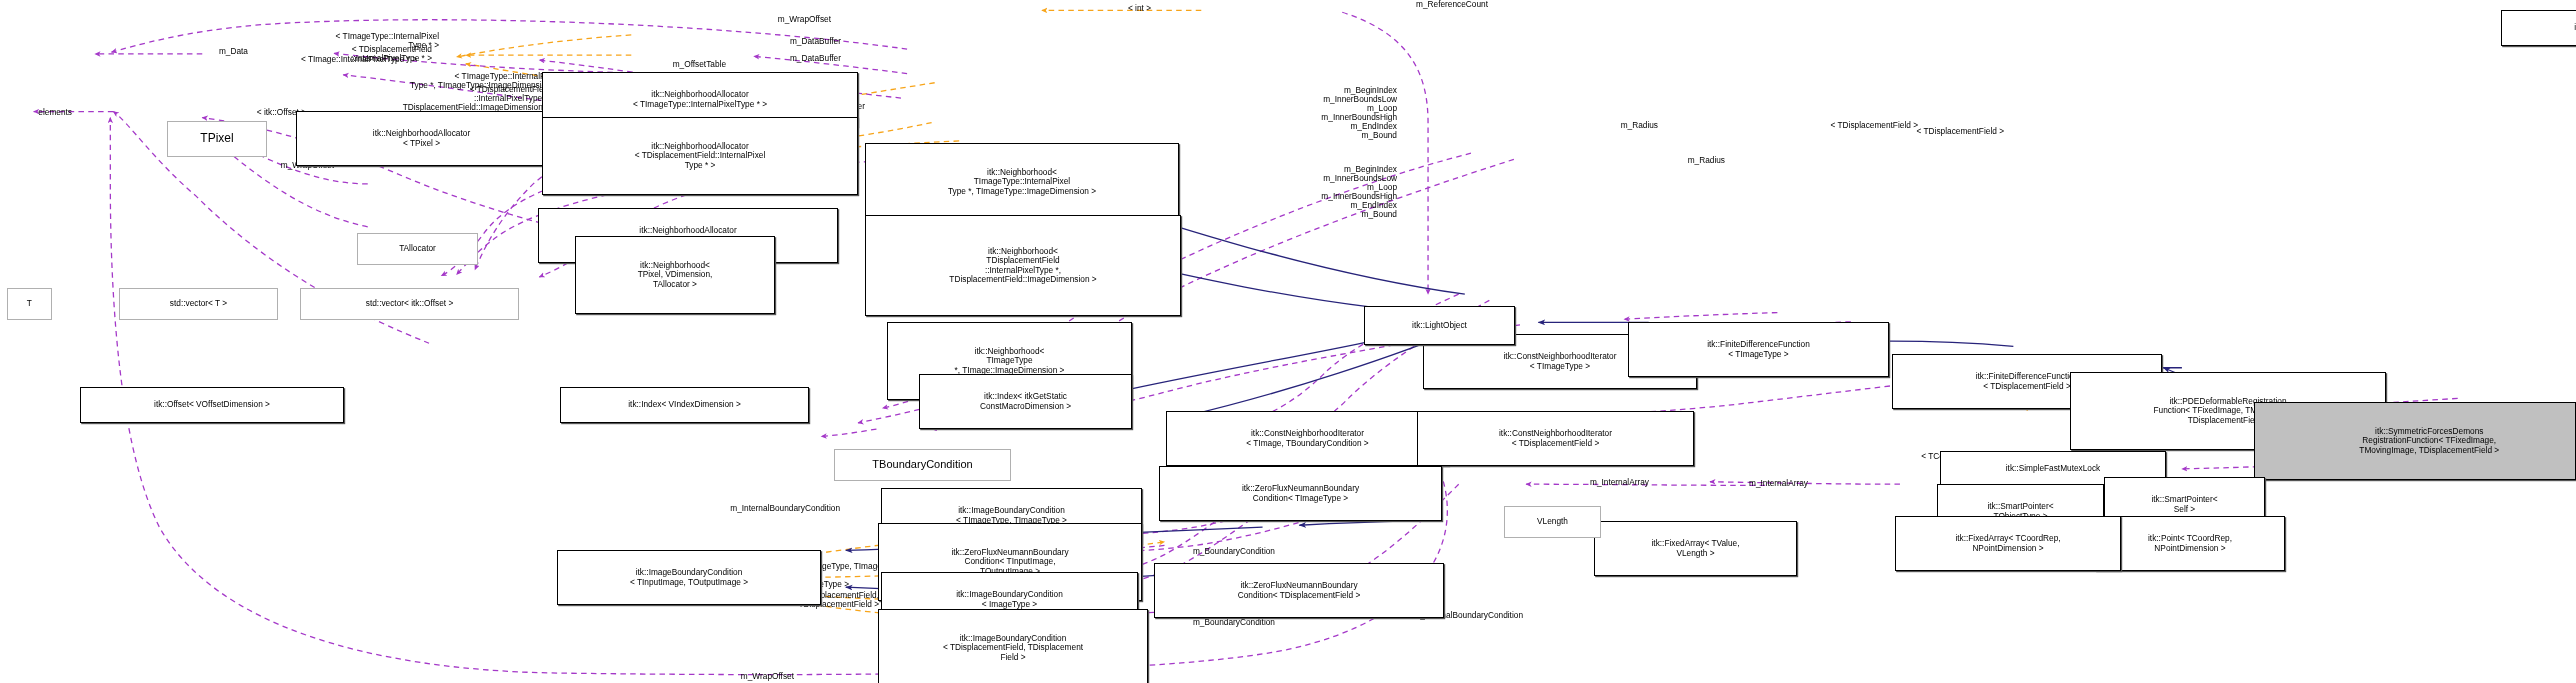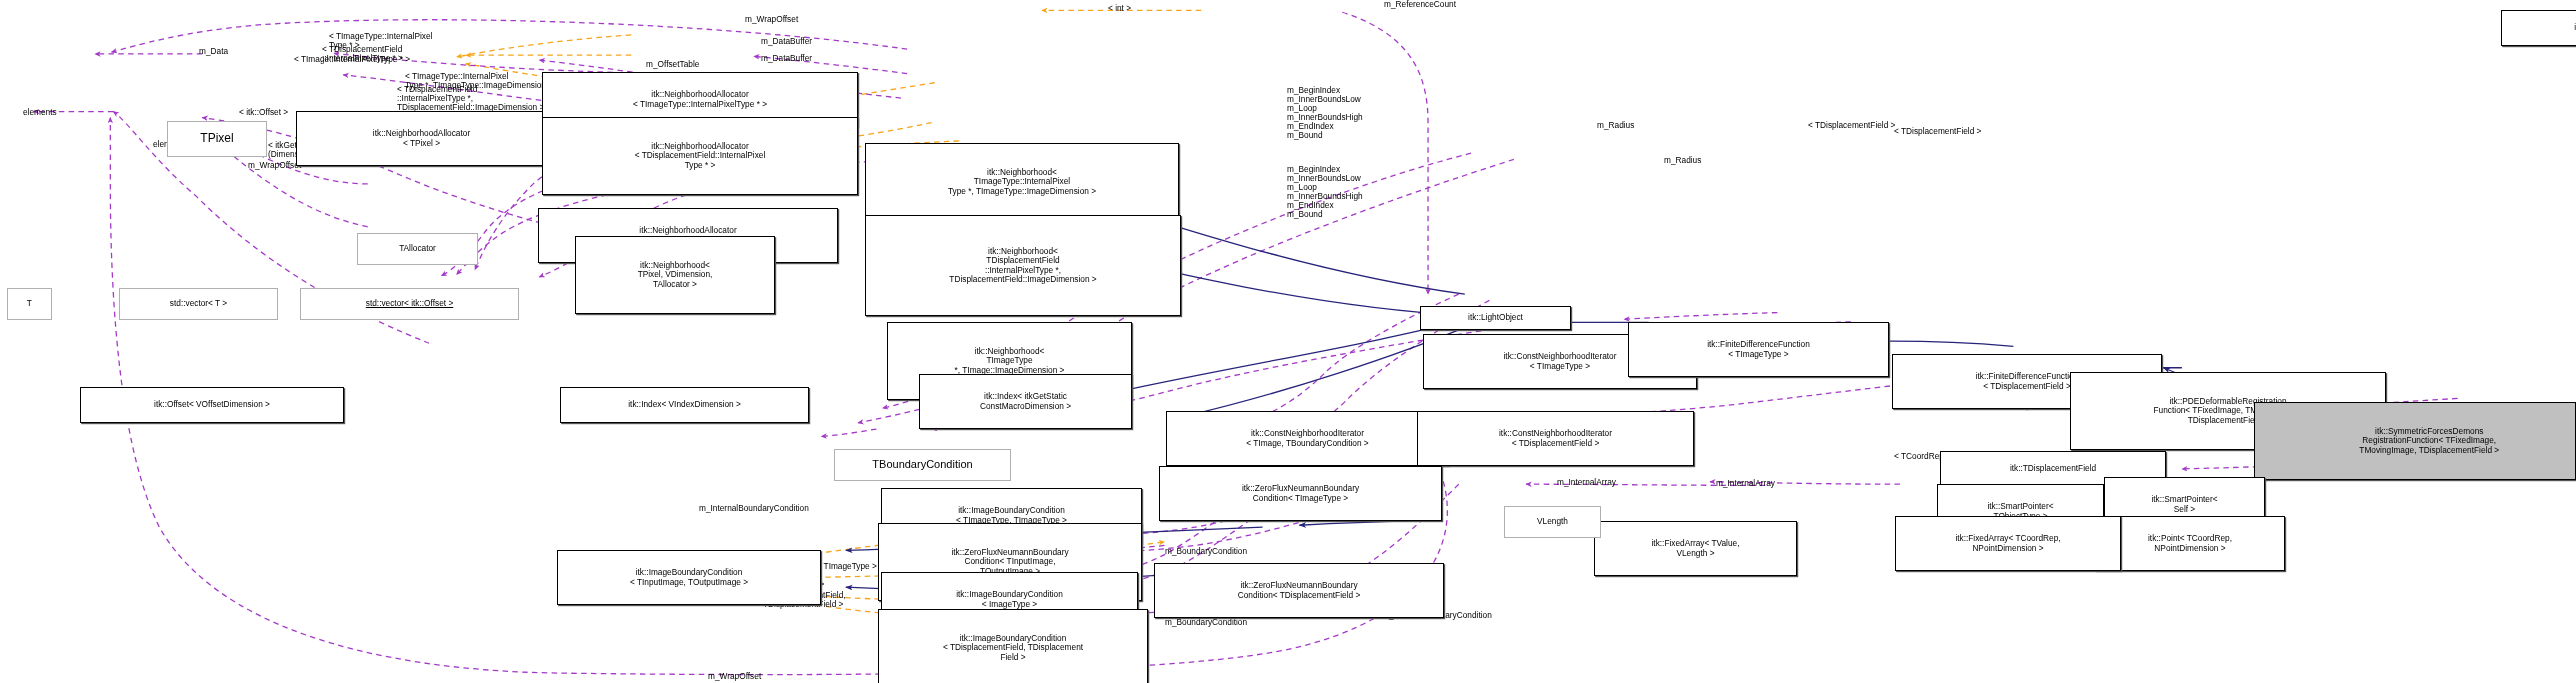"< int >" .lbl { text-align: left -> right }
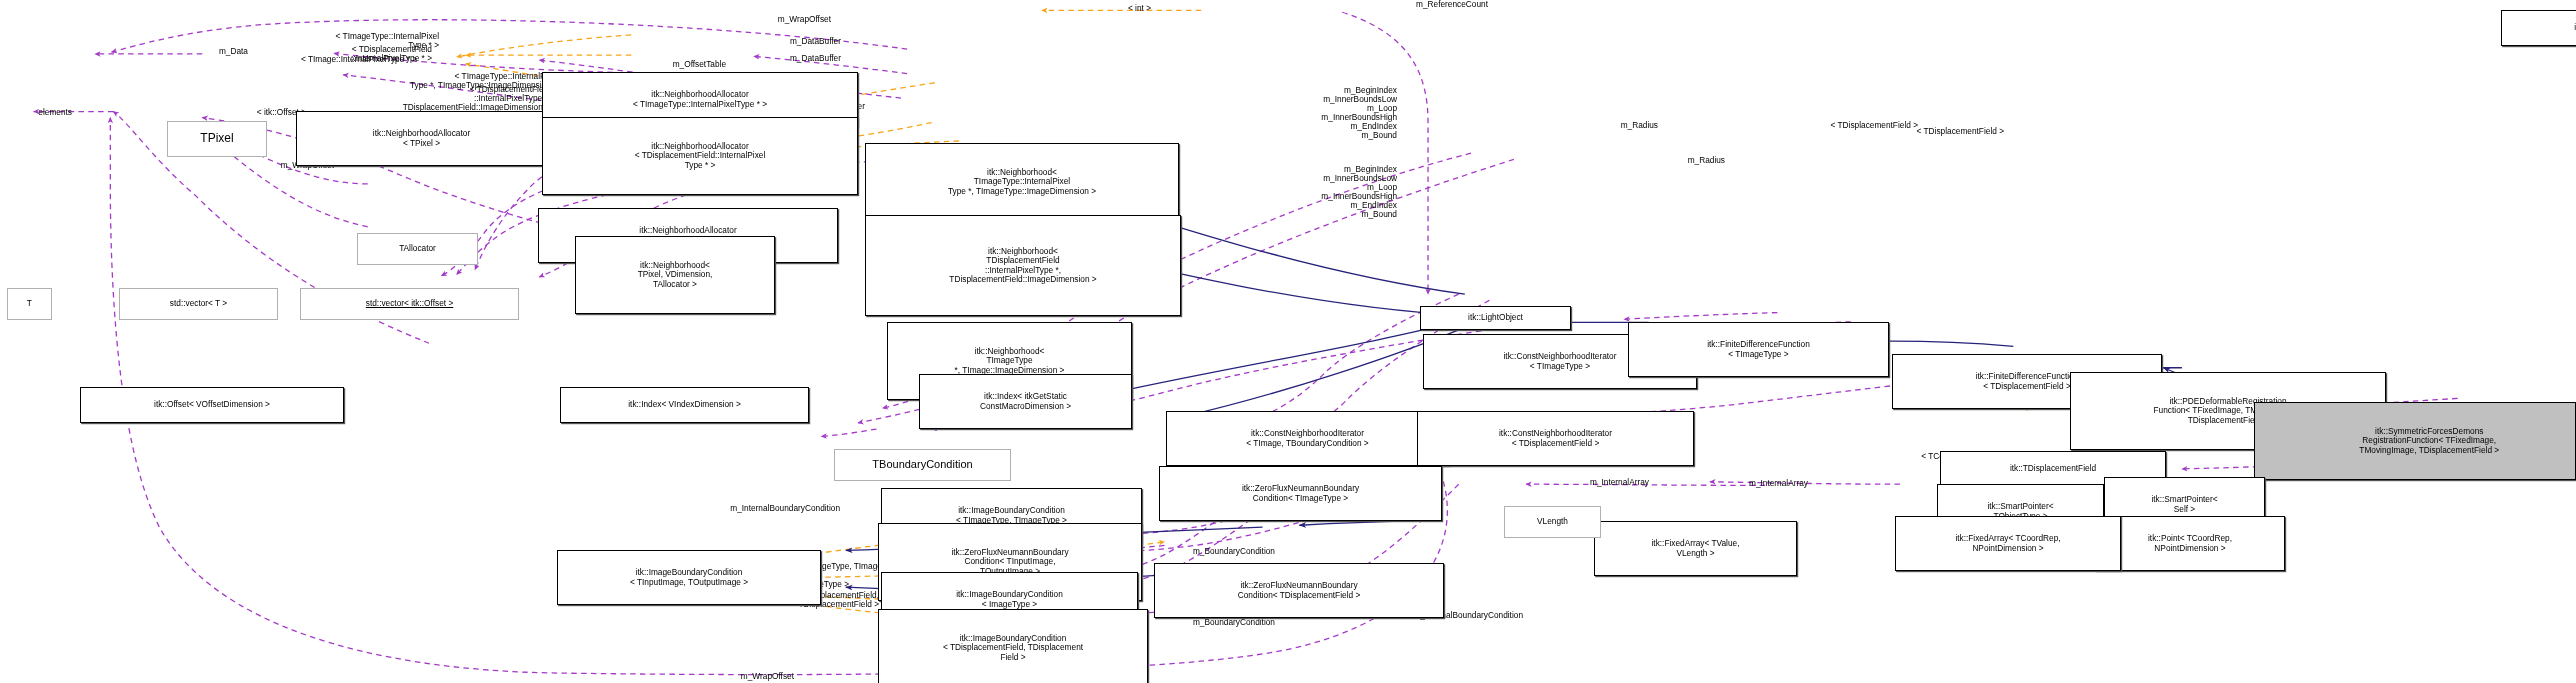"std::vector< itk::Offset >" div.node { text-decoration: underline -> none }
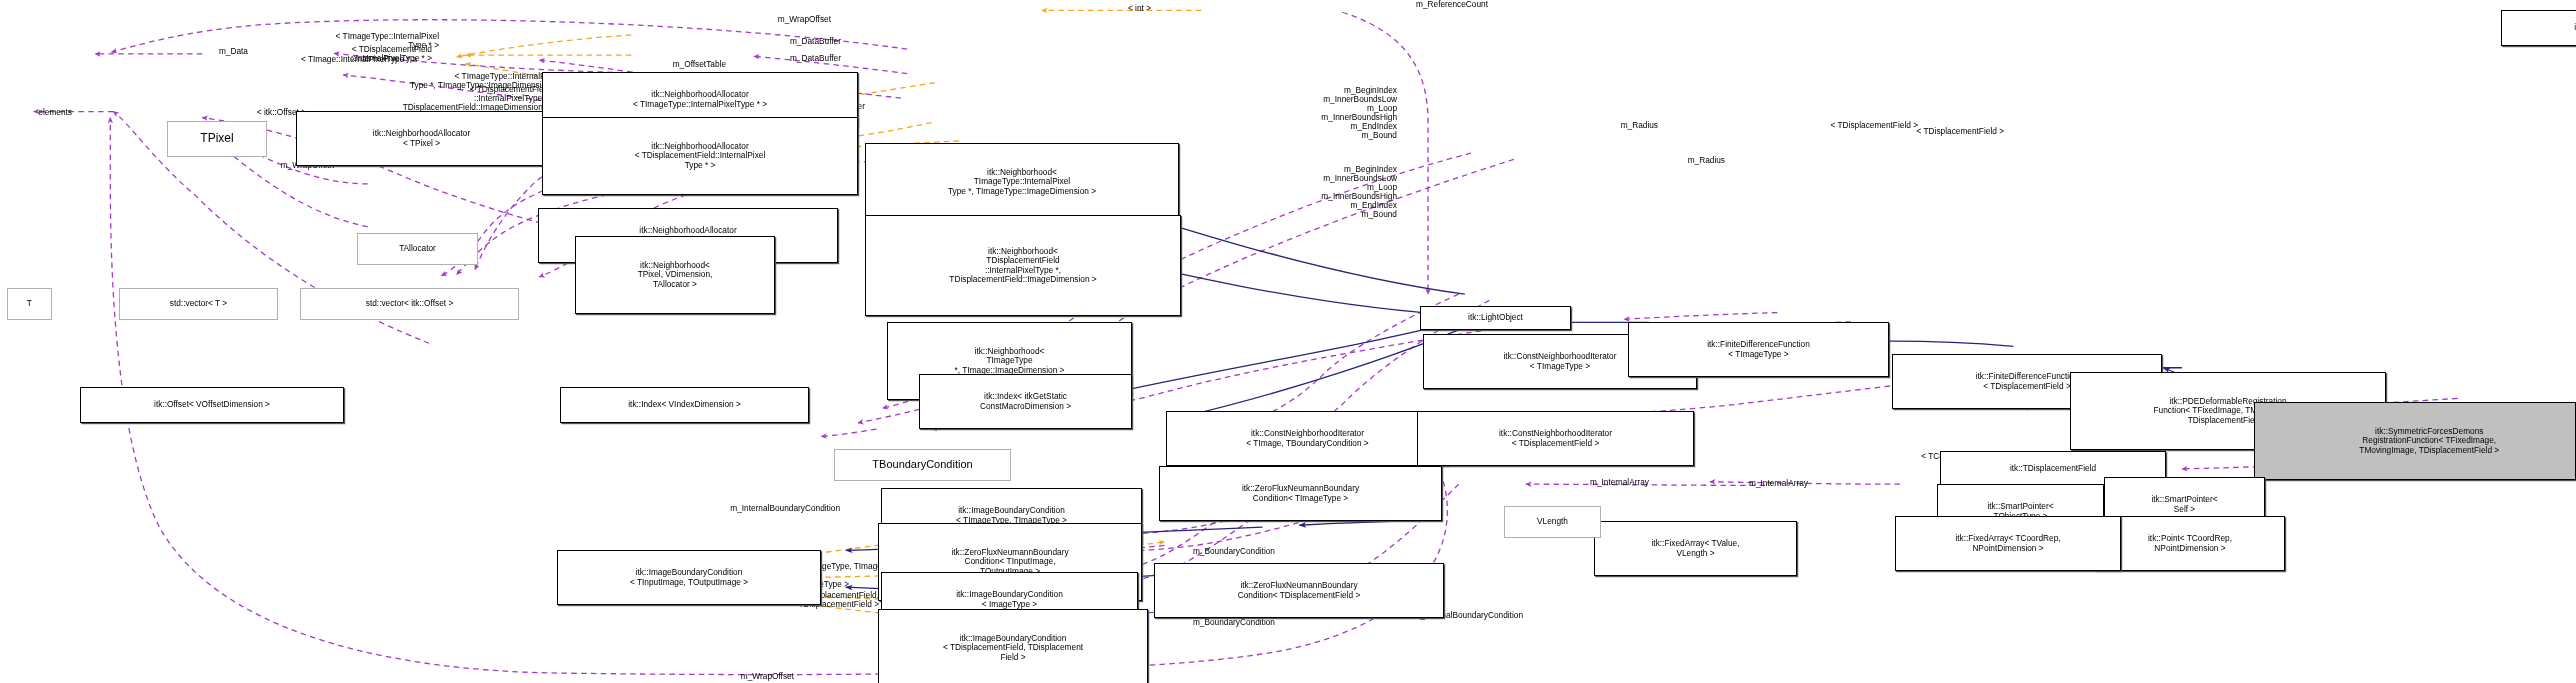"itk::LightObject" div.node { height: 24px -> 39px; left: 1420px -> 1364px }
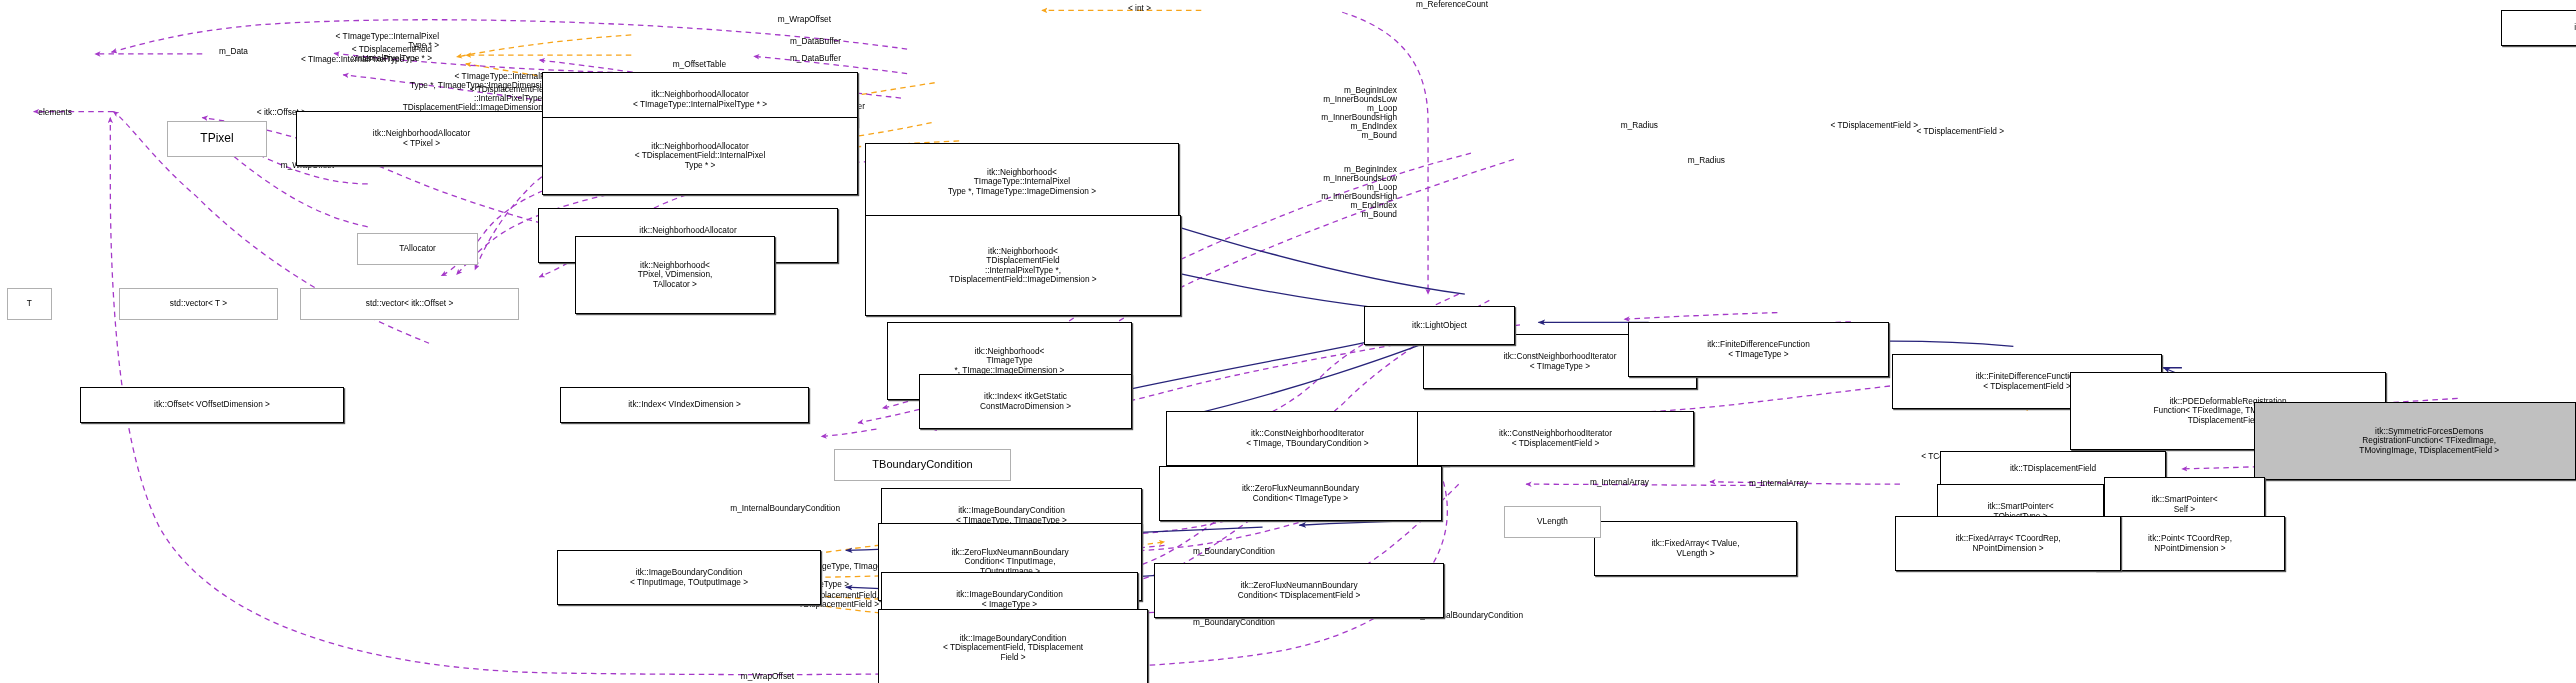"itk::TDisplacementField" span { text: itk::TDisplacementField -> itk::SimpleFastMutexLock }
